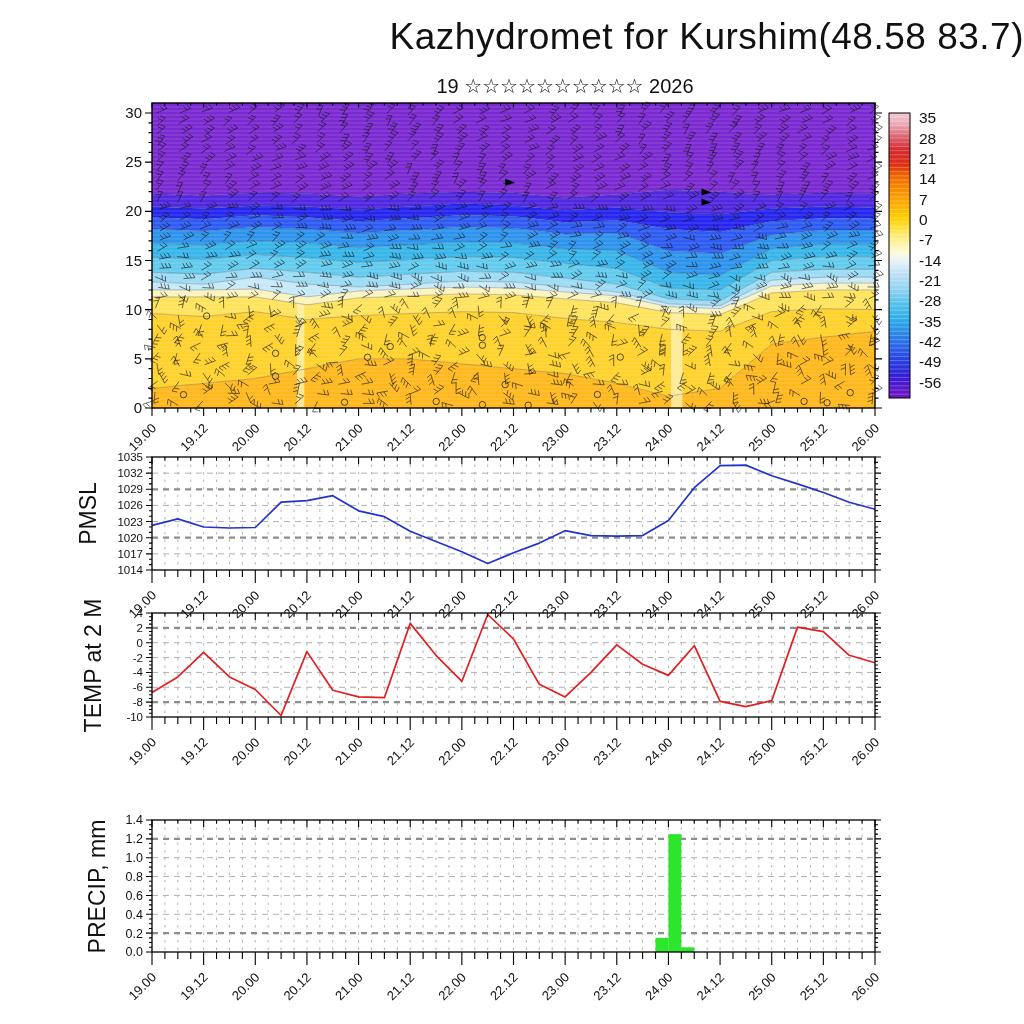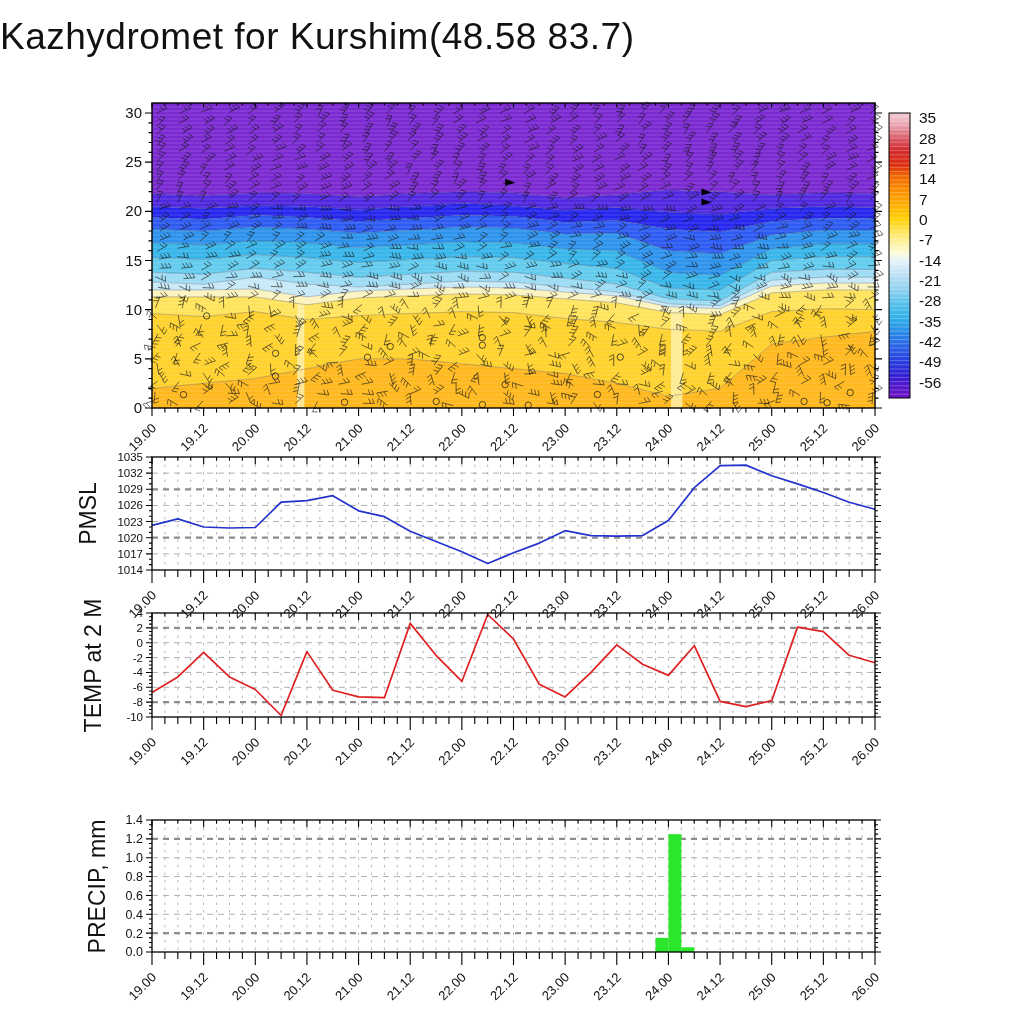"Kazhydromet for Kurshim(48.58 83.7)" .title { text-align: left -> right }
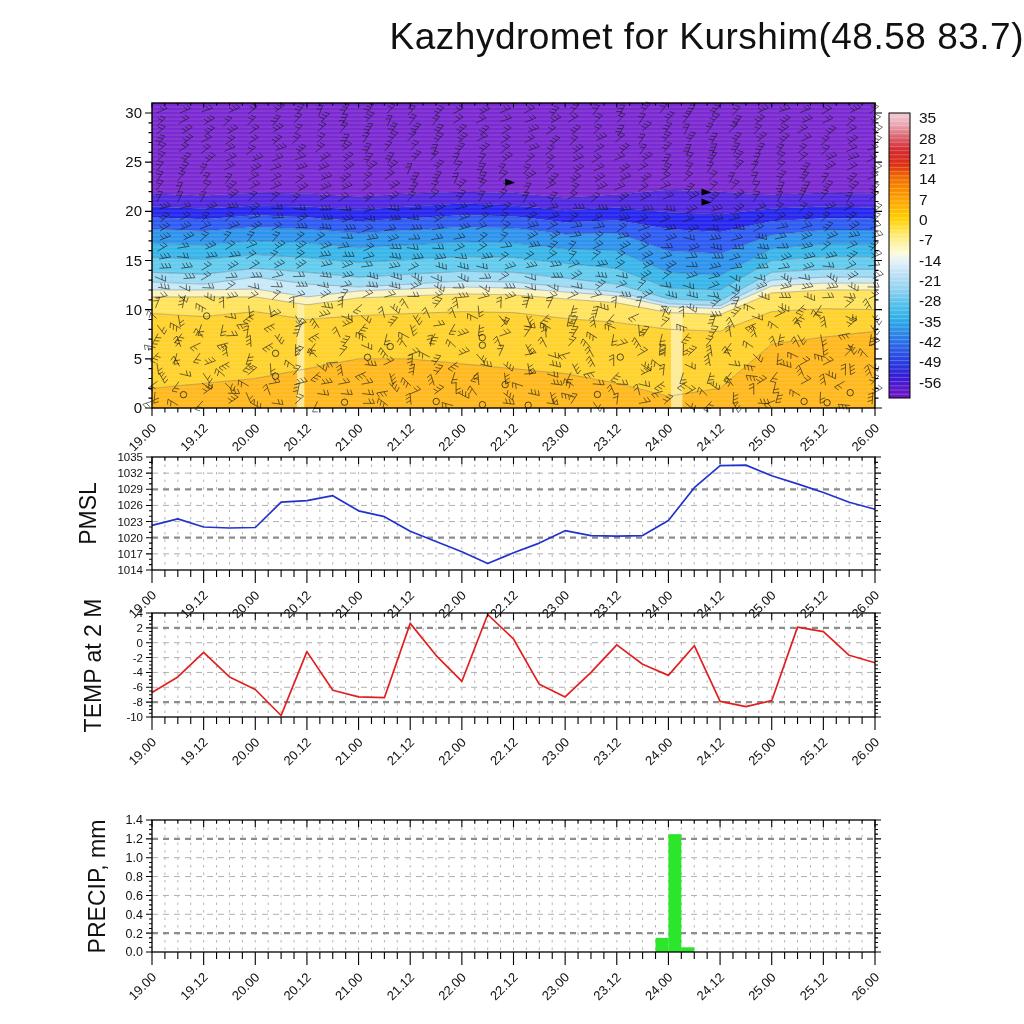"19 ☆☆☆☆☆☆☆☆☆☆ 2026" div.subtitle { html: none -> <div>19 ☆☆☆☆☆☆☆☆☆☆ 2026</div> }
